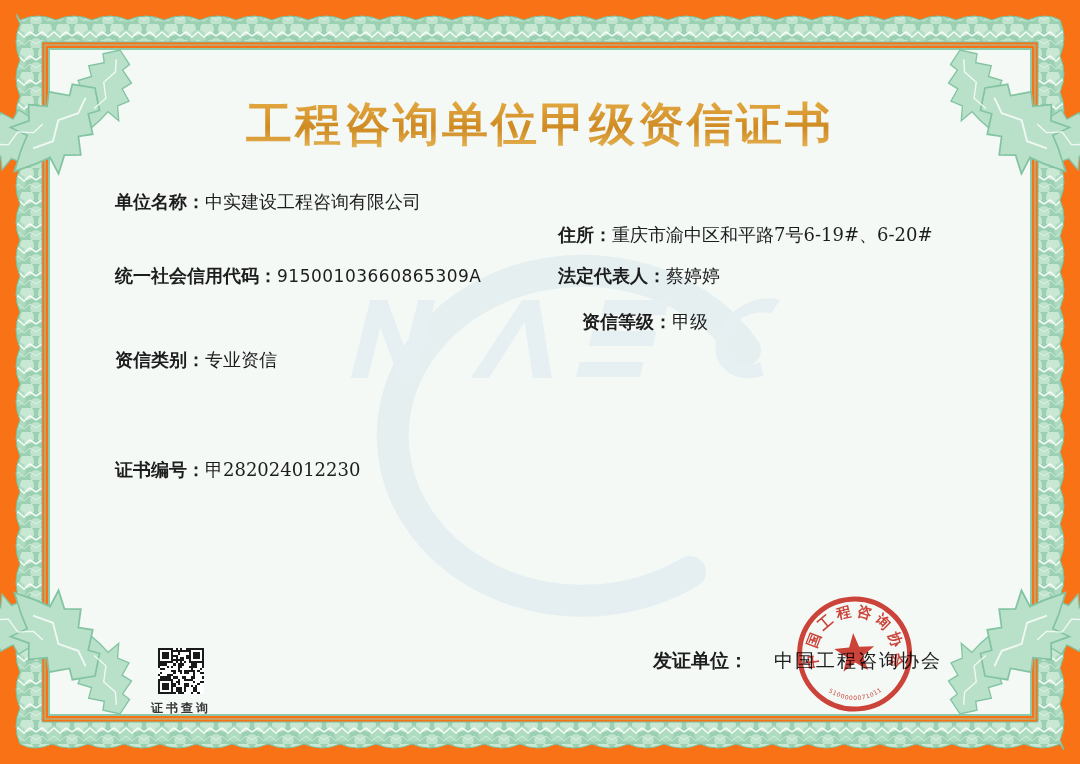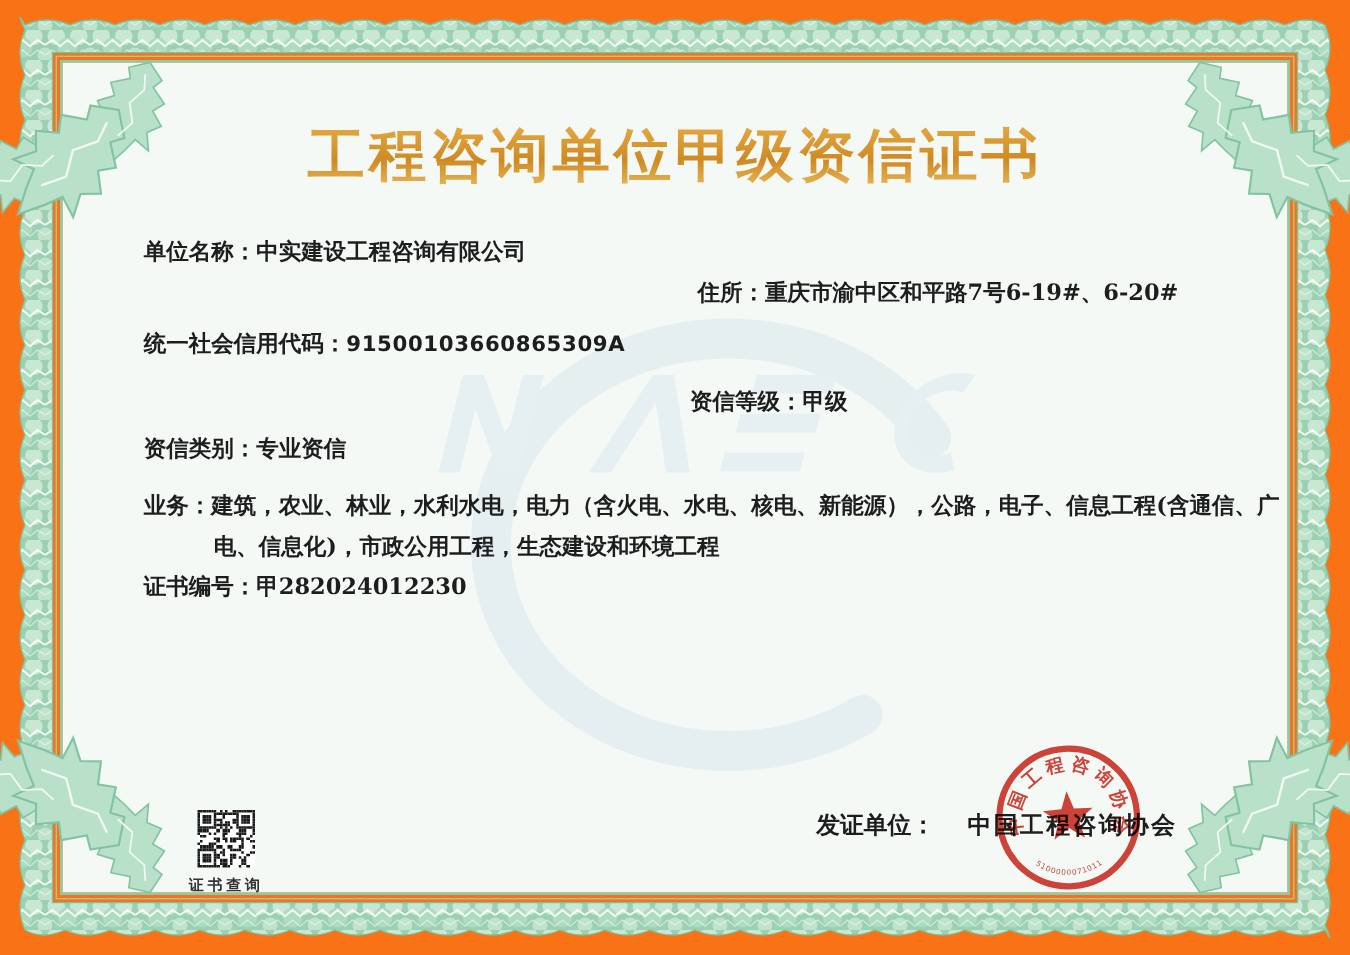"中实建设工程咨询有限公司" .row .val { font-weight: 700 -> 400 }
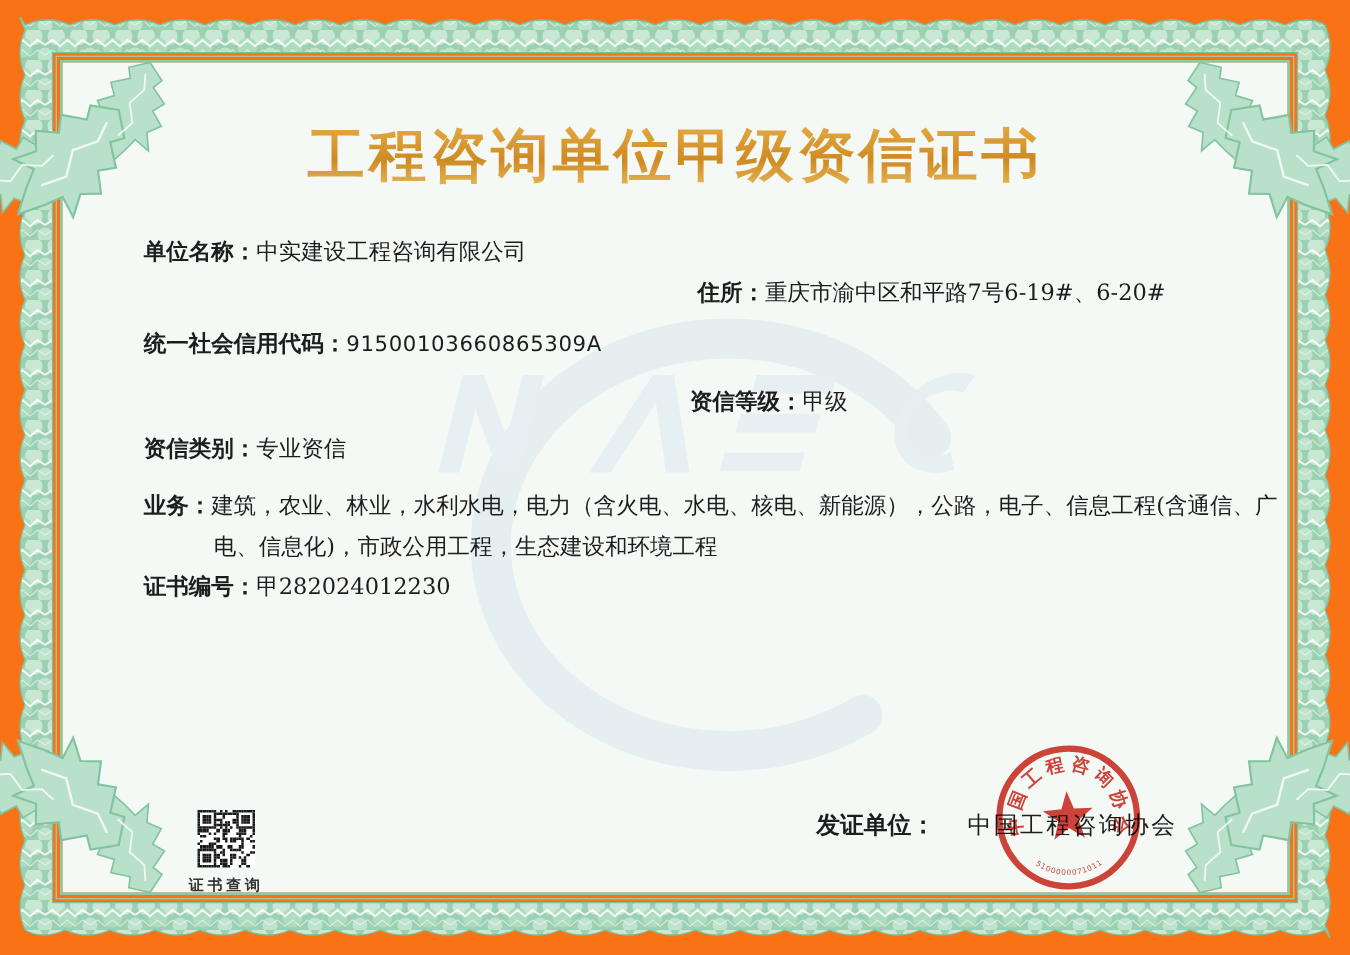"法定代表人：蔡婷婷" div.row { html: none -> <div> <span>法定代表人：</span><span>蔡婷婷</span> </div> }
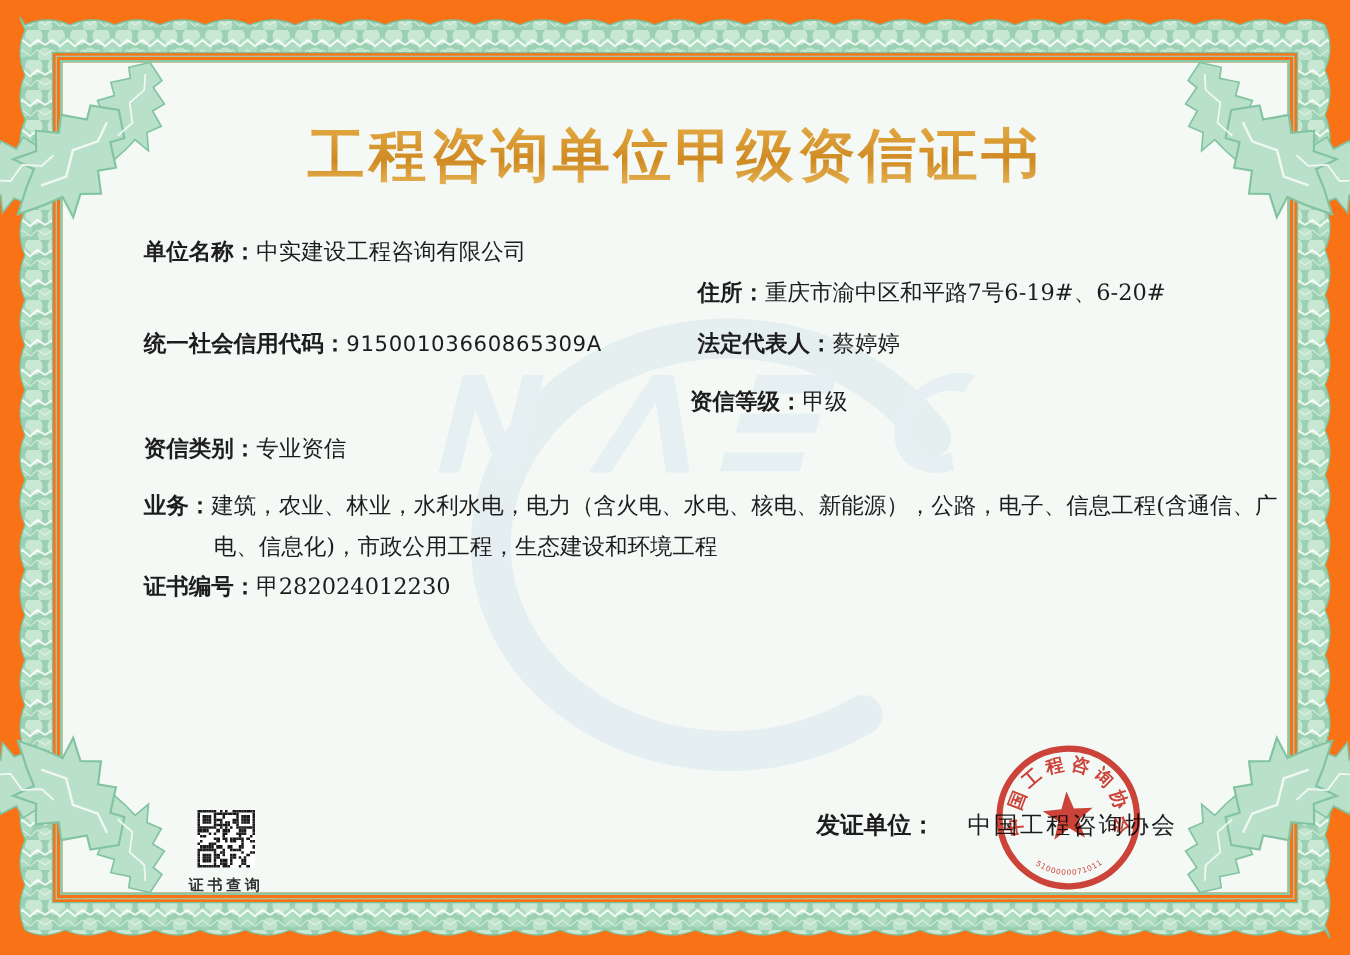"资信等级：甲级" div.row { left: 552px -> 582px }
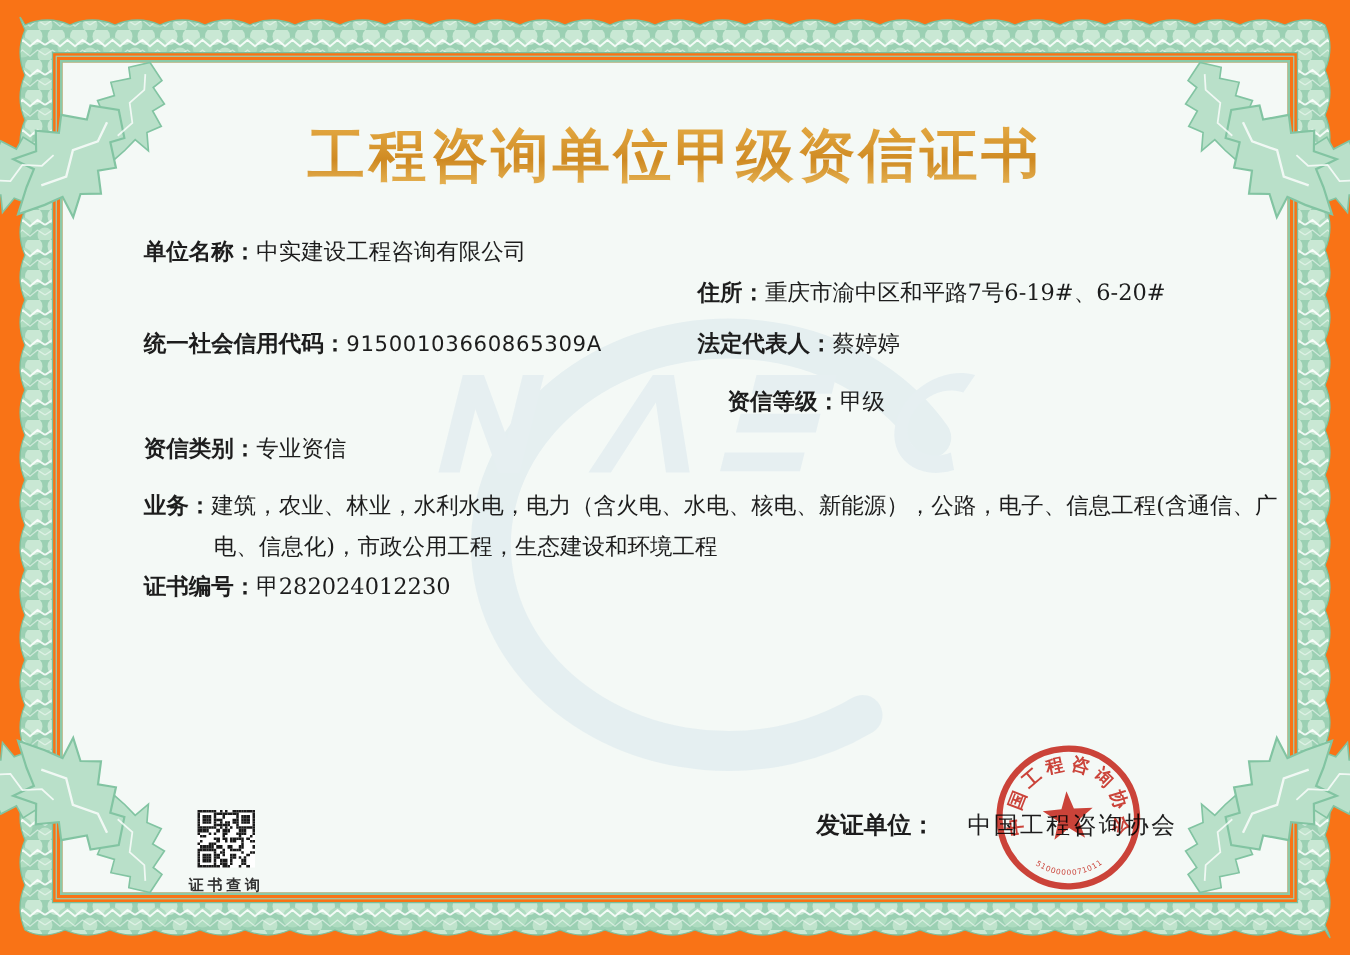"业务：建筑，农业、林业，水利水电，电力（含火电、水电、核电、新能源），公路，电子" div.row { html: <div> <span>业务：</span><span>建筑，农业、林业，水利水电，电力（含火电、水电、核电、新能源），公路，电子、信息工程(含通信、广电、信息化)，市政公用工程，生态建设和环境工程</span> </div> -> none }
